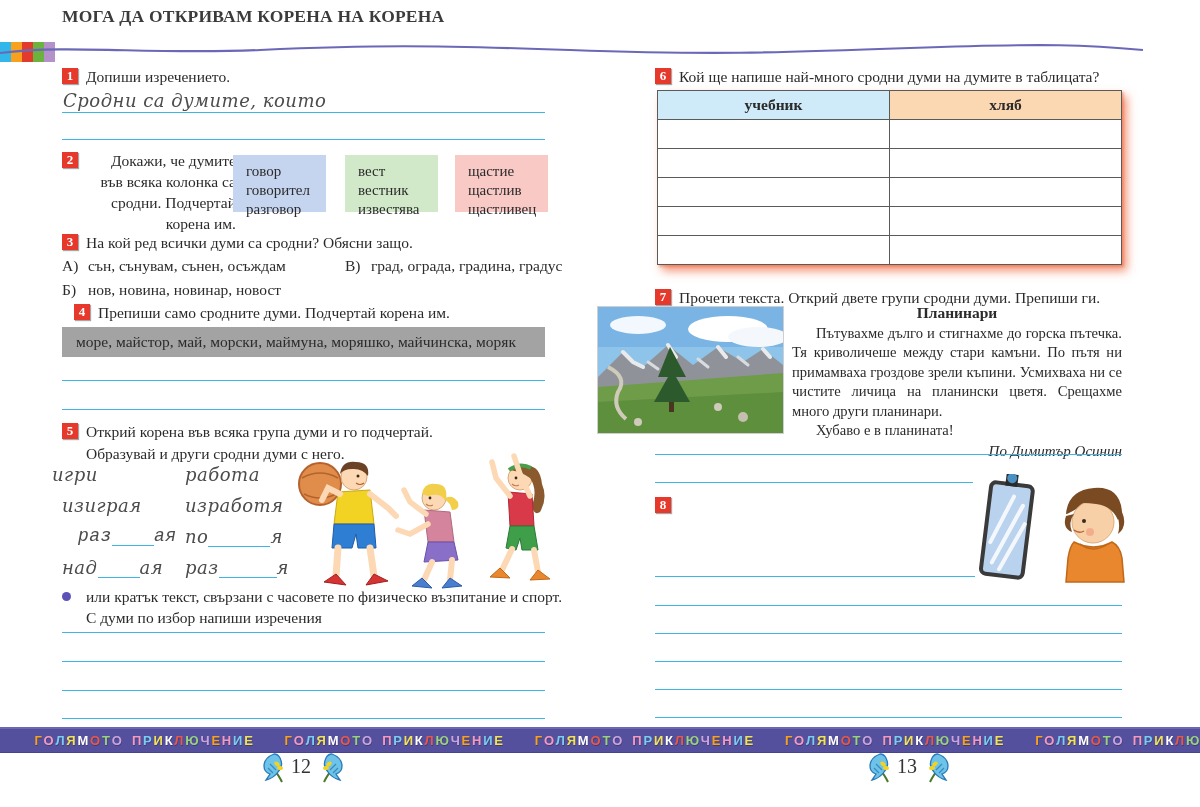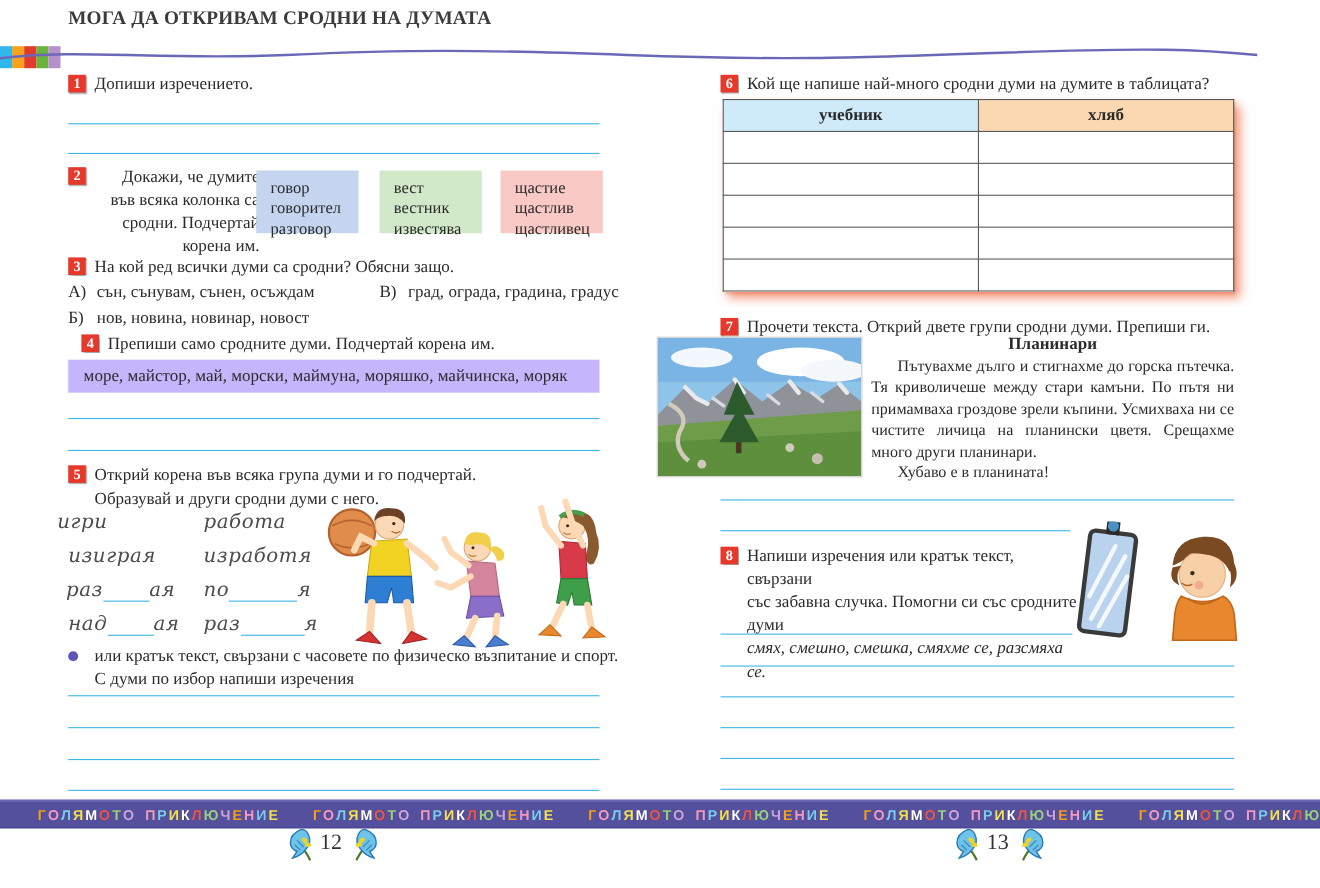"МОГА ДА ОТКРИВАМ СРОДНИ НА" div { text: СРОДНИ НА ДУМАТА -> КОРЕНА НА КОРЕНА }
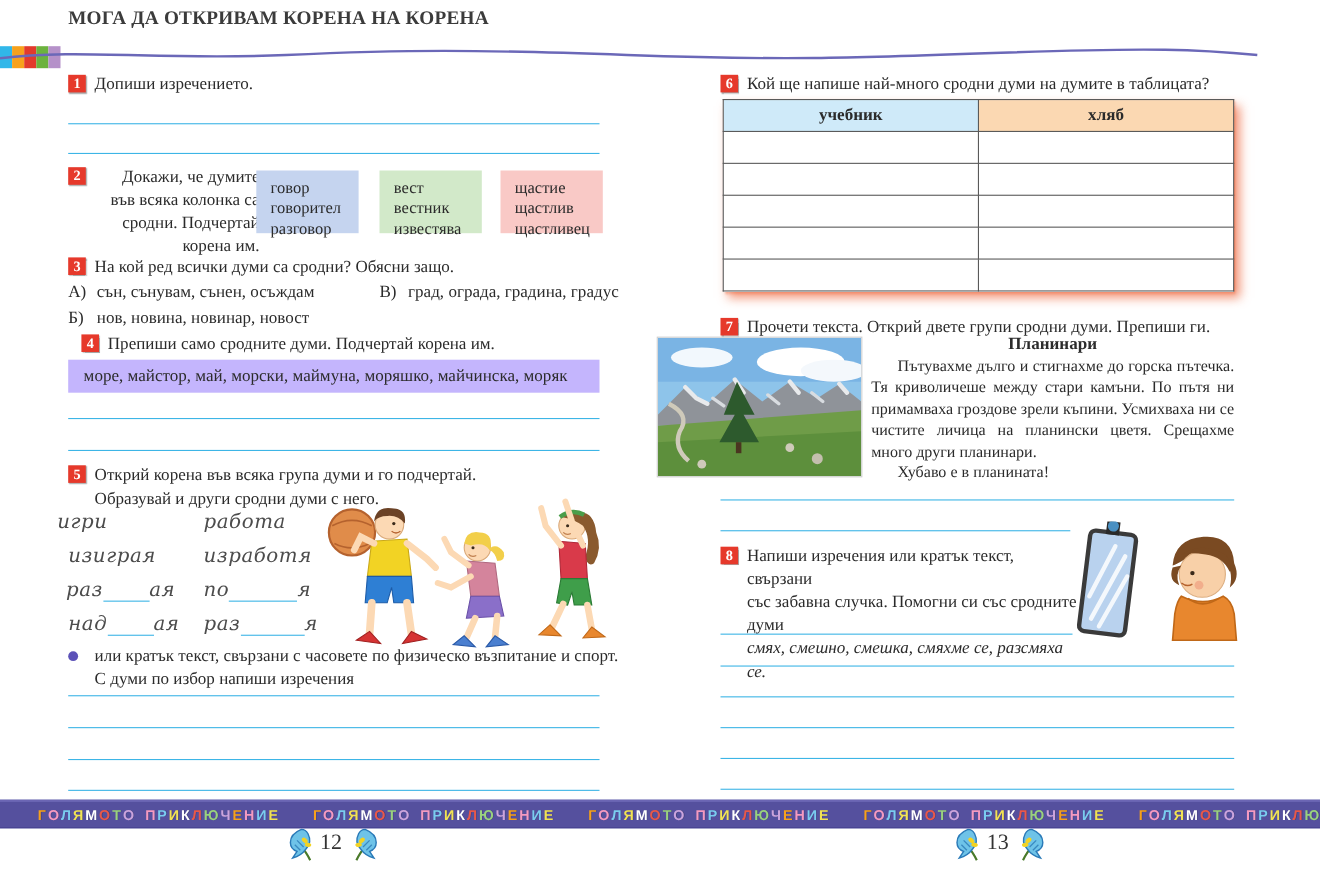"Сродни са думите, които" div.abs { html: none -> <div>Сродни са думите, които</div> }
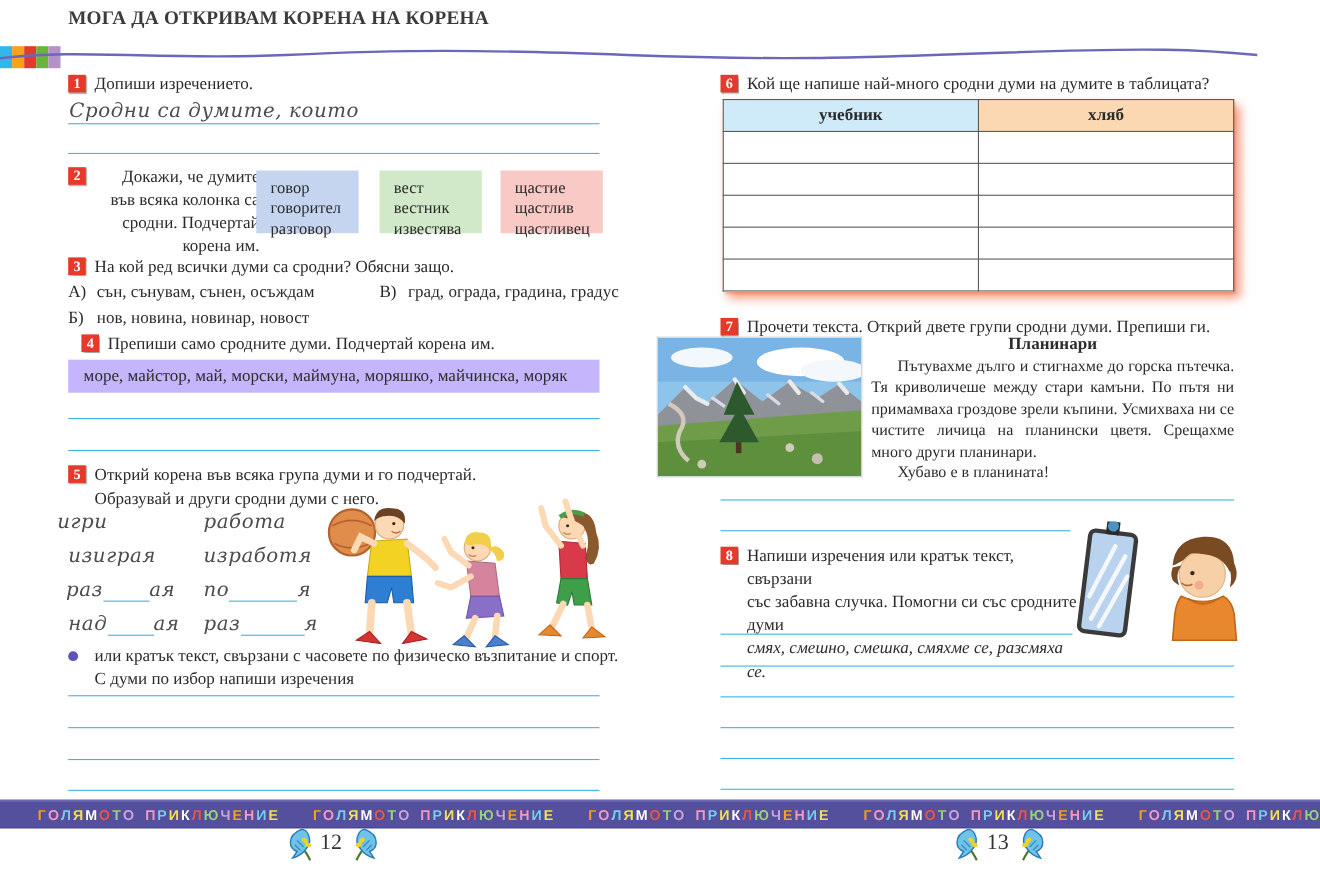"море, майстор, май, морски, маймуна," .yellowbox { background: #c4b5fd -> #a3a3a3 }
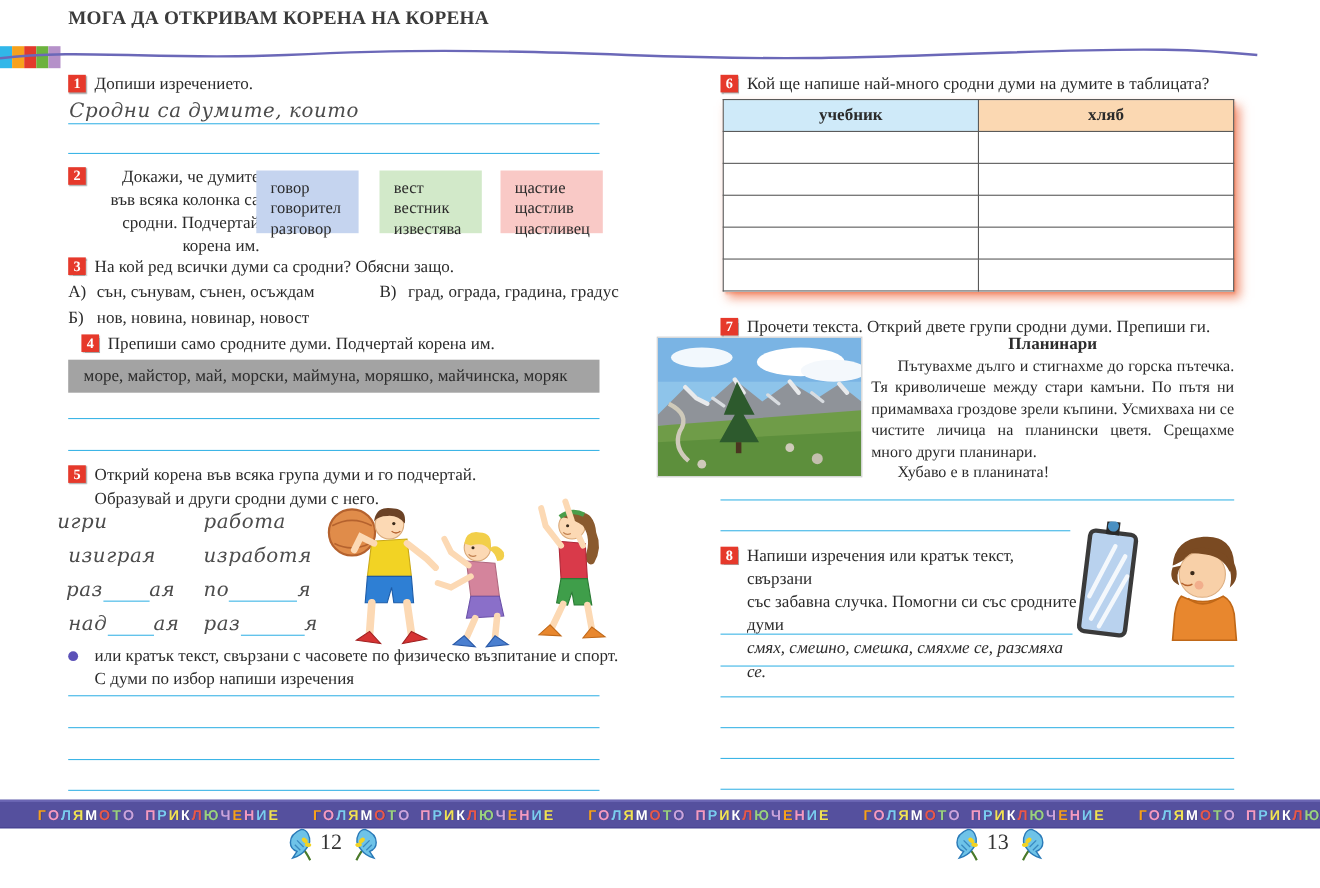"По Димитър Осинин" div.storyattr { html: none -> <div>По Димитър Осинин</div> }
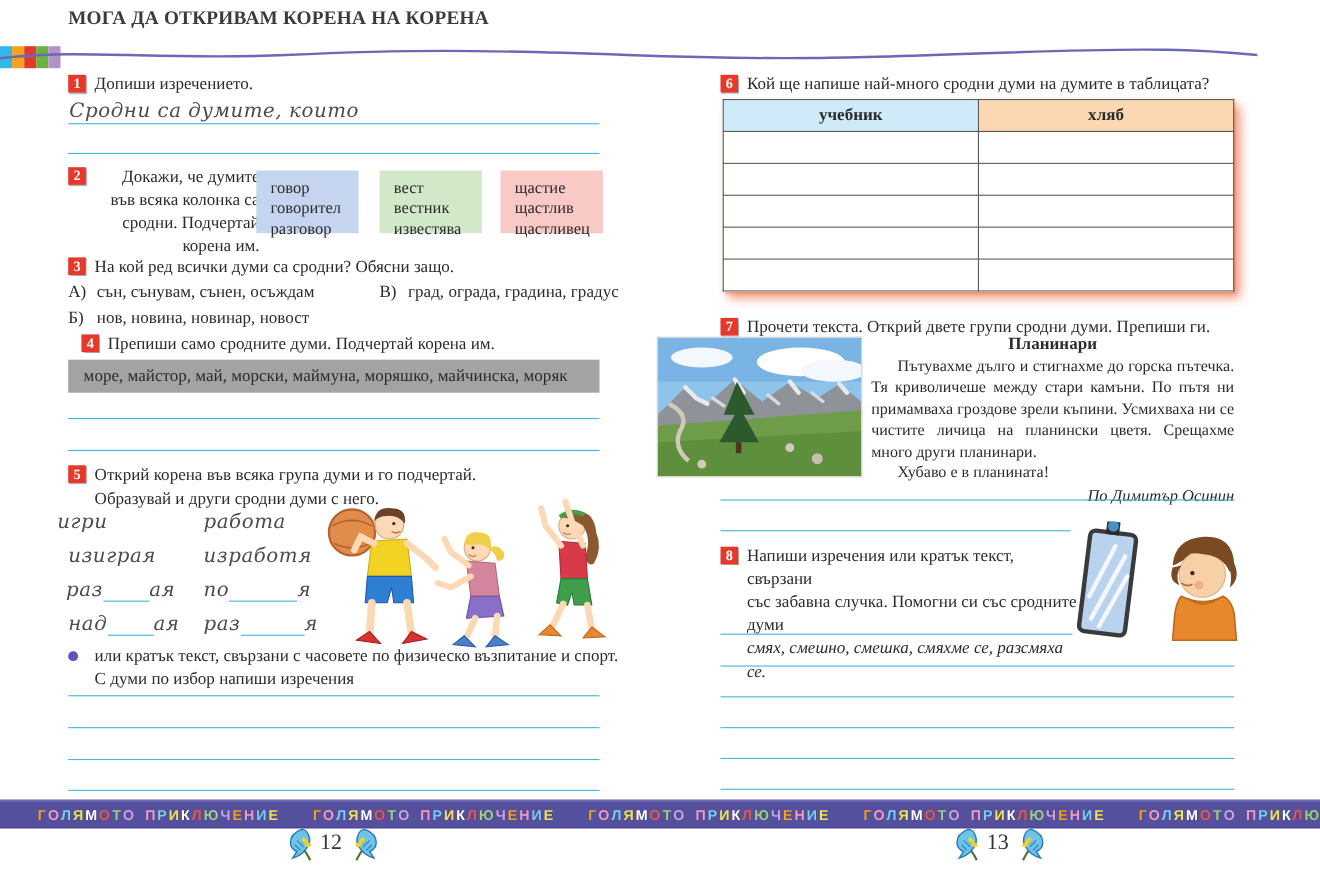"Напиши изречения или кратък текст," div.abs { html: <div> <div>Напиши изречения или кратък текст, свързани</div> <div>със забавна случка. Помогни си със сродните думи</div> <div>смях, смешно, смешка, смяхме се, разсмяха се.</div> </div> -> none }
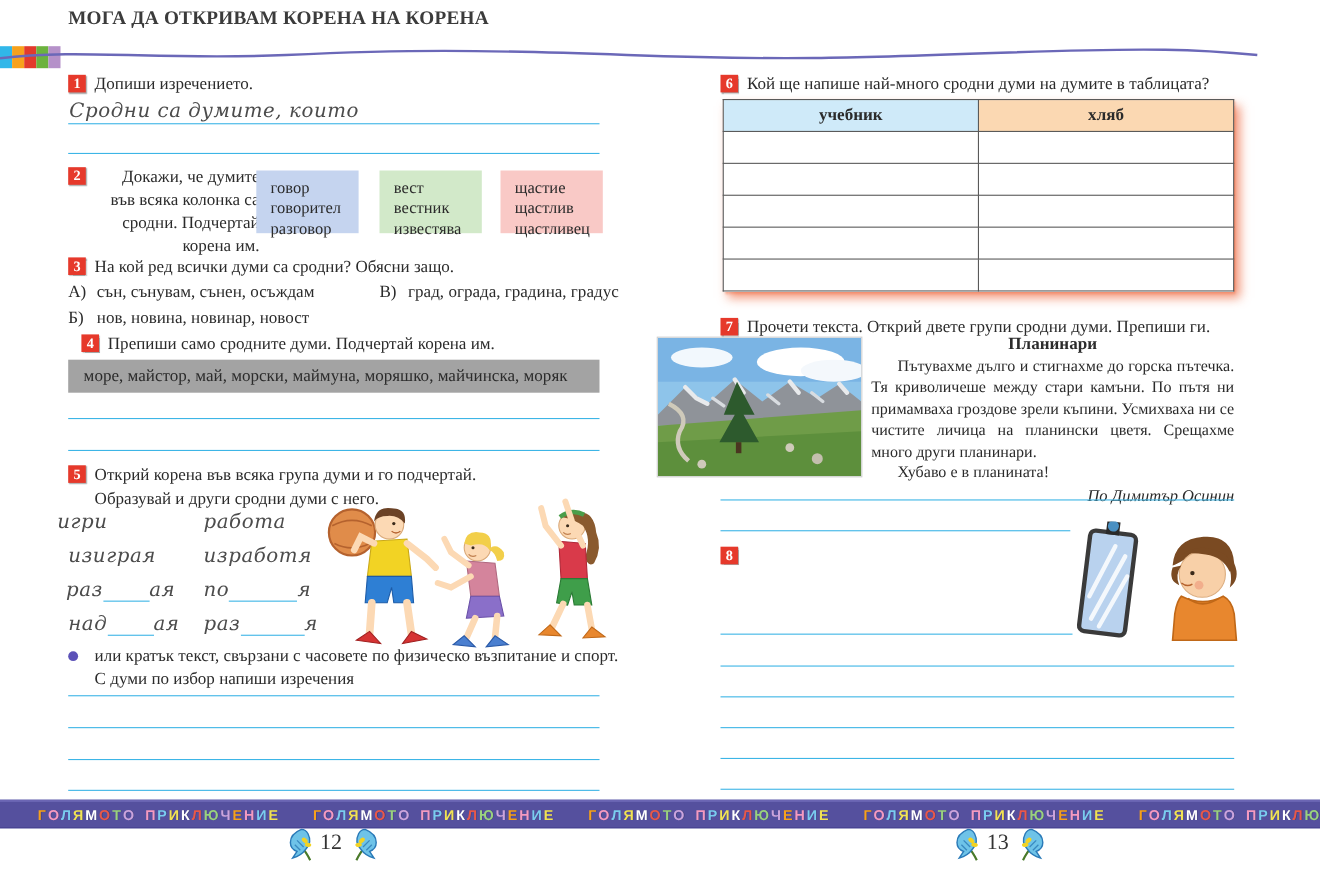"раз ая" div.abs { font-family: none -> Liberation Mono, monospace; left: 60px -> 78px }
